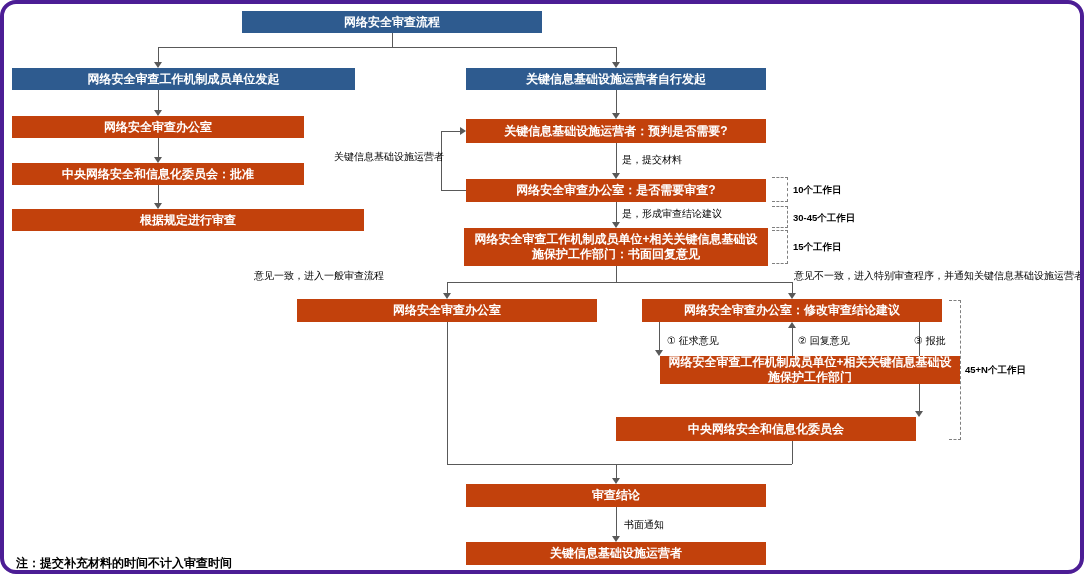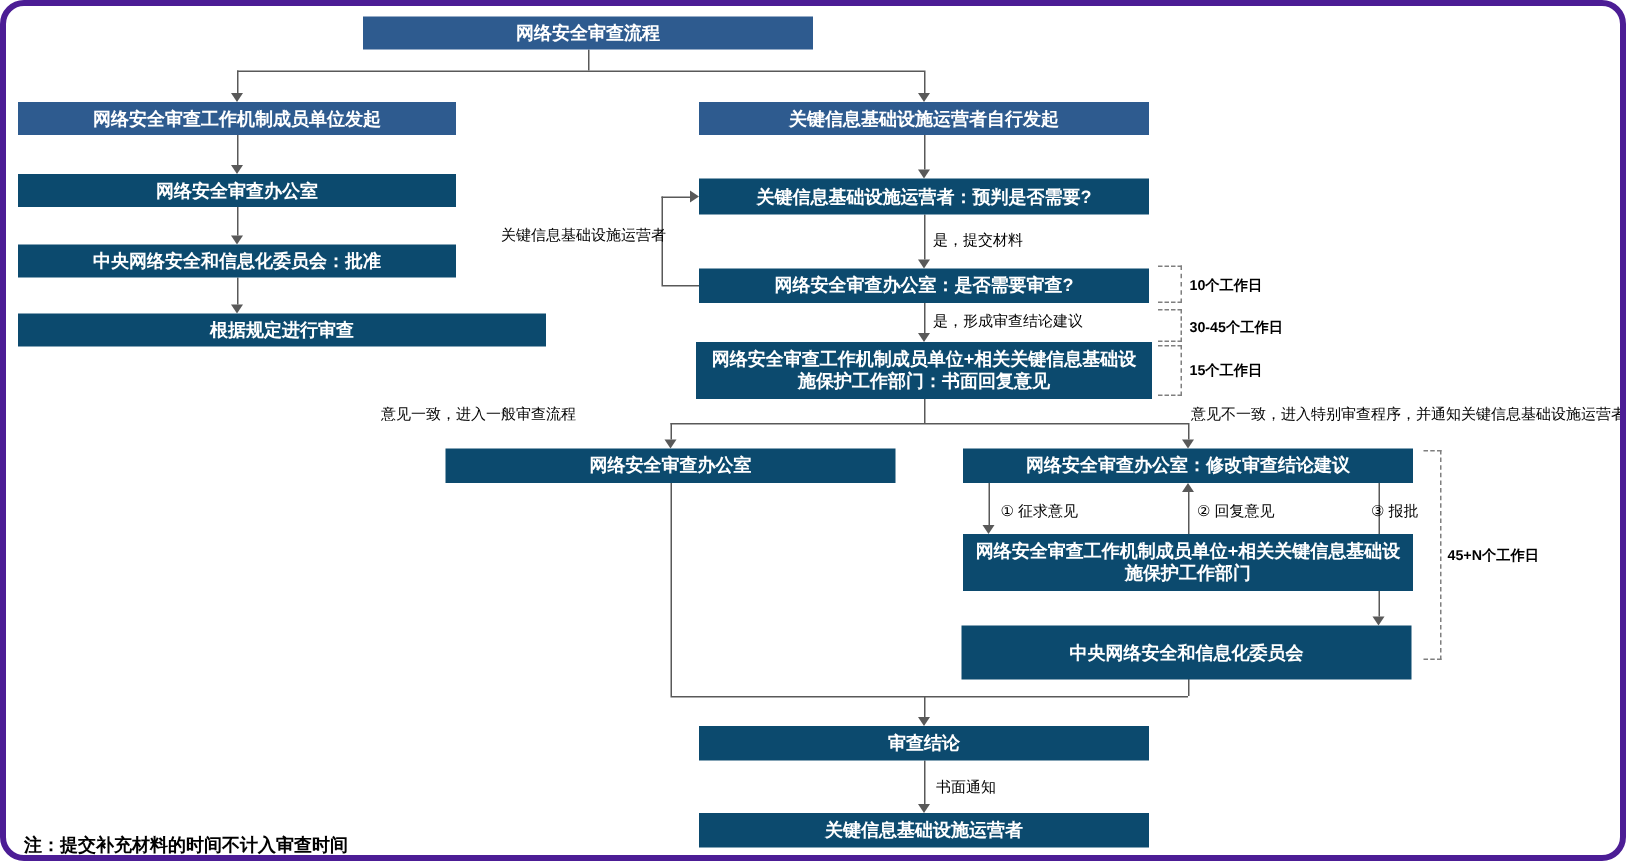"网络安全审查工作机制成员单位发起" div.box { width: 292px -> 343px }
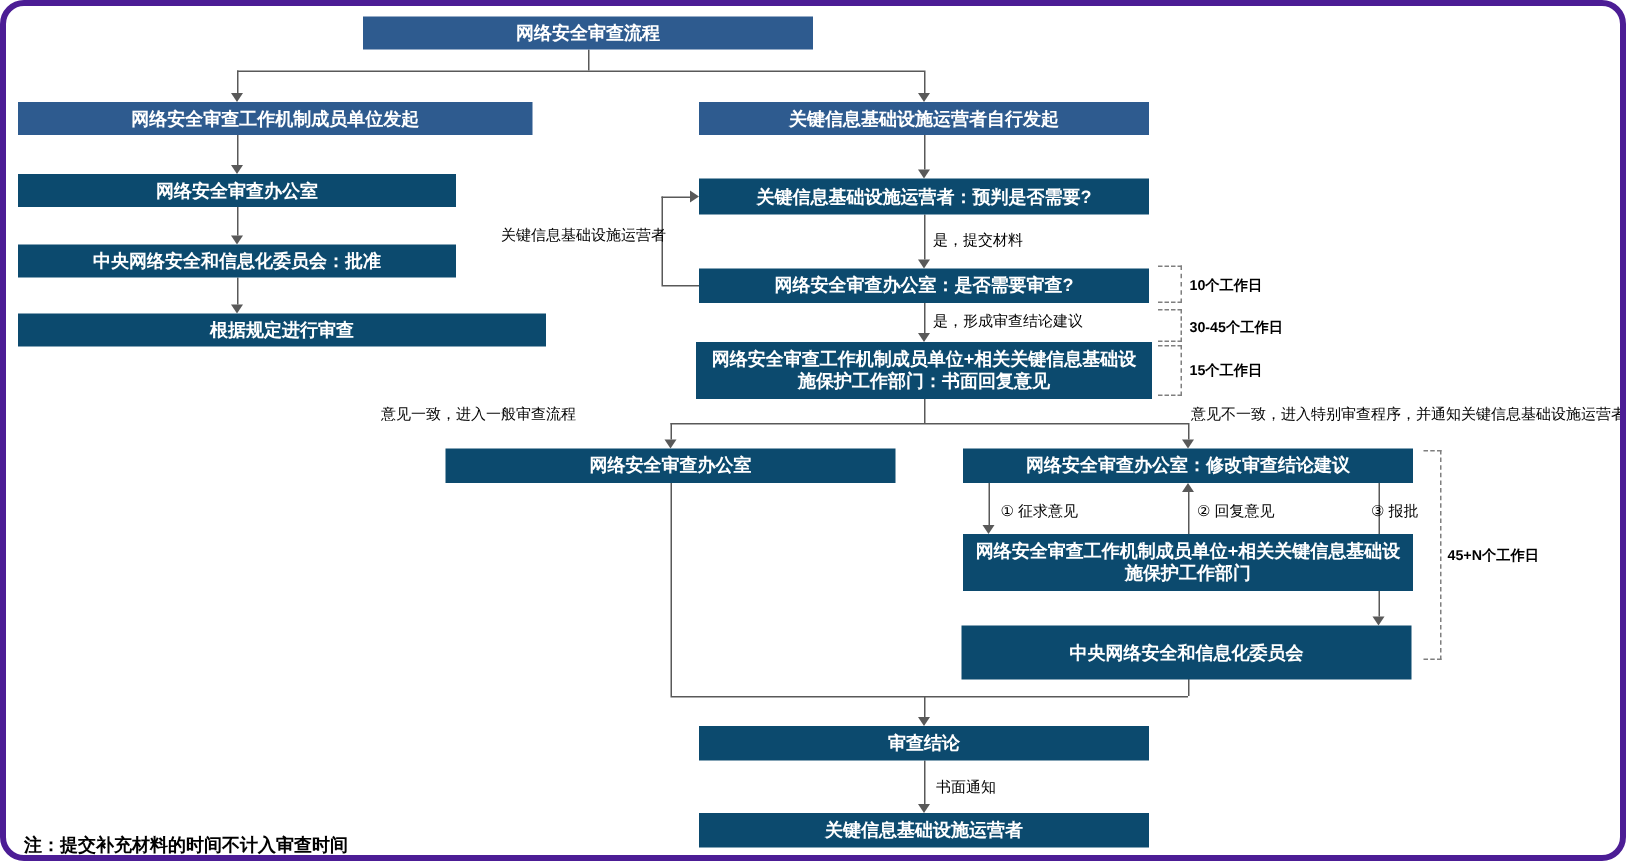"网络安全审查办公室" .light { background: #0c4a6e -> #c2410c }
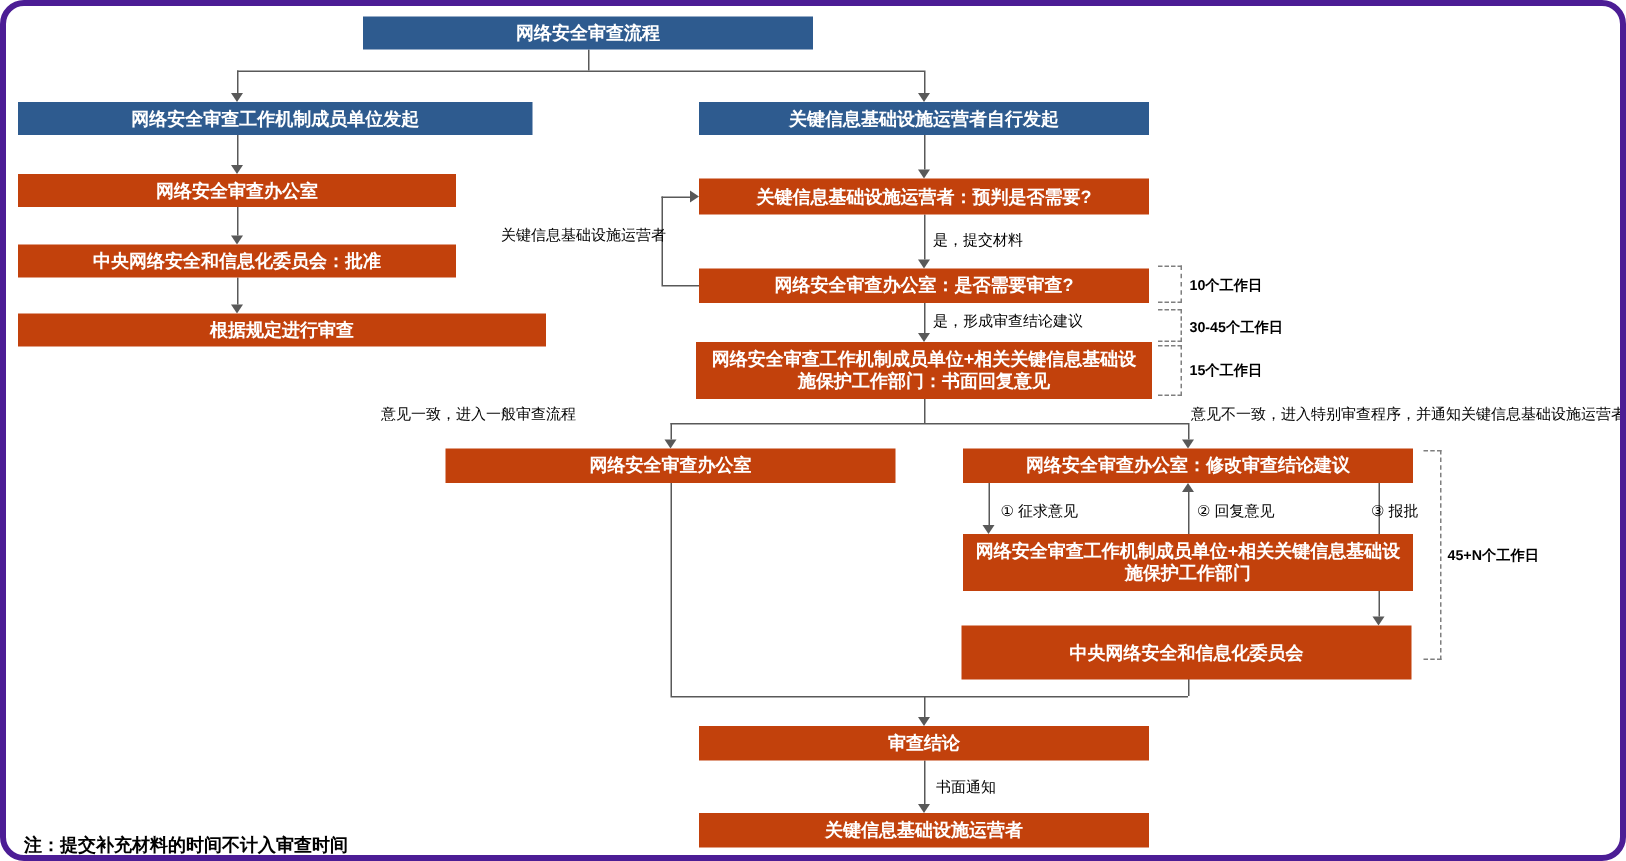"网络安全审查工作机制成员单位+相关关键信息基础设施保护工作部门" div.box { height: 38px -> 28px; left: 638px -> 656px }
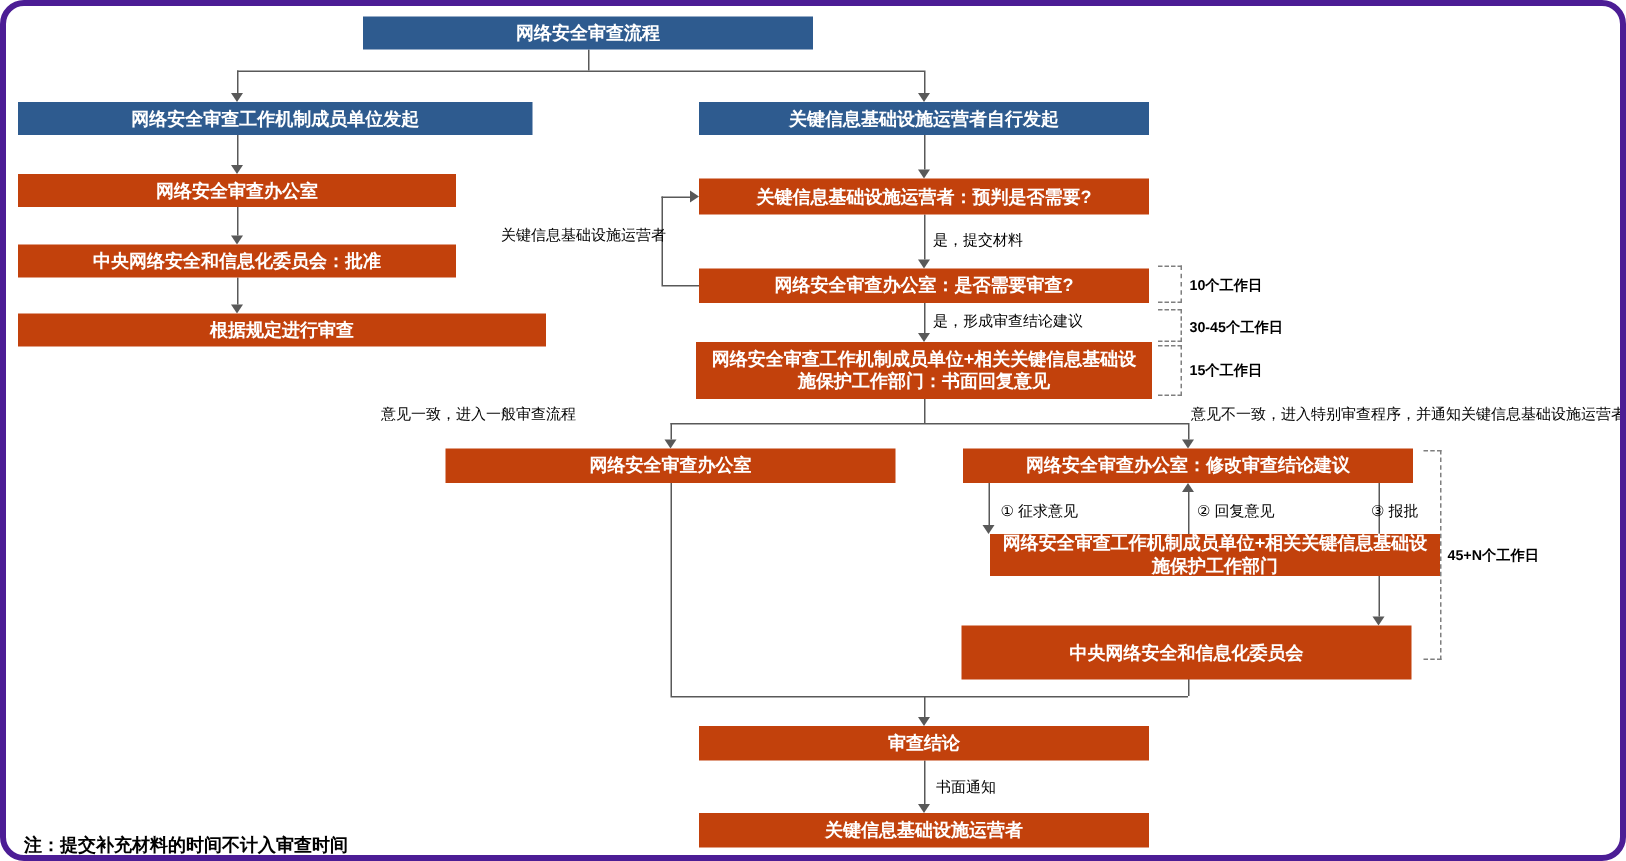"中央网络安全和信息化委员会" div.box { height: 36px -> 24px; left: 637px -> 612px }
